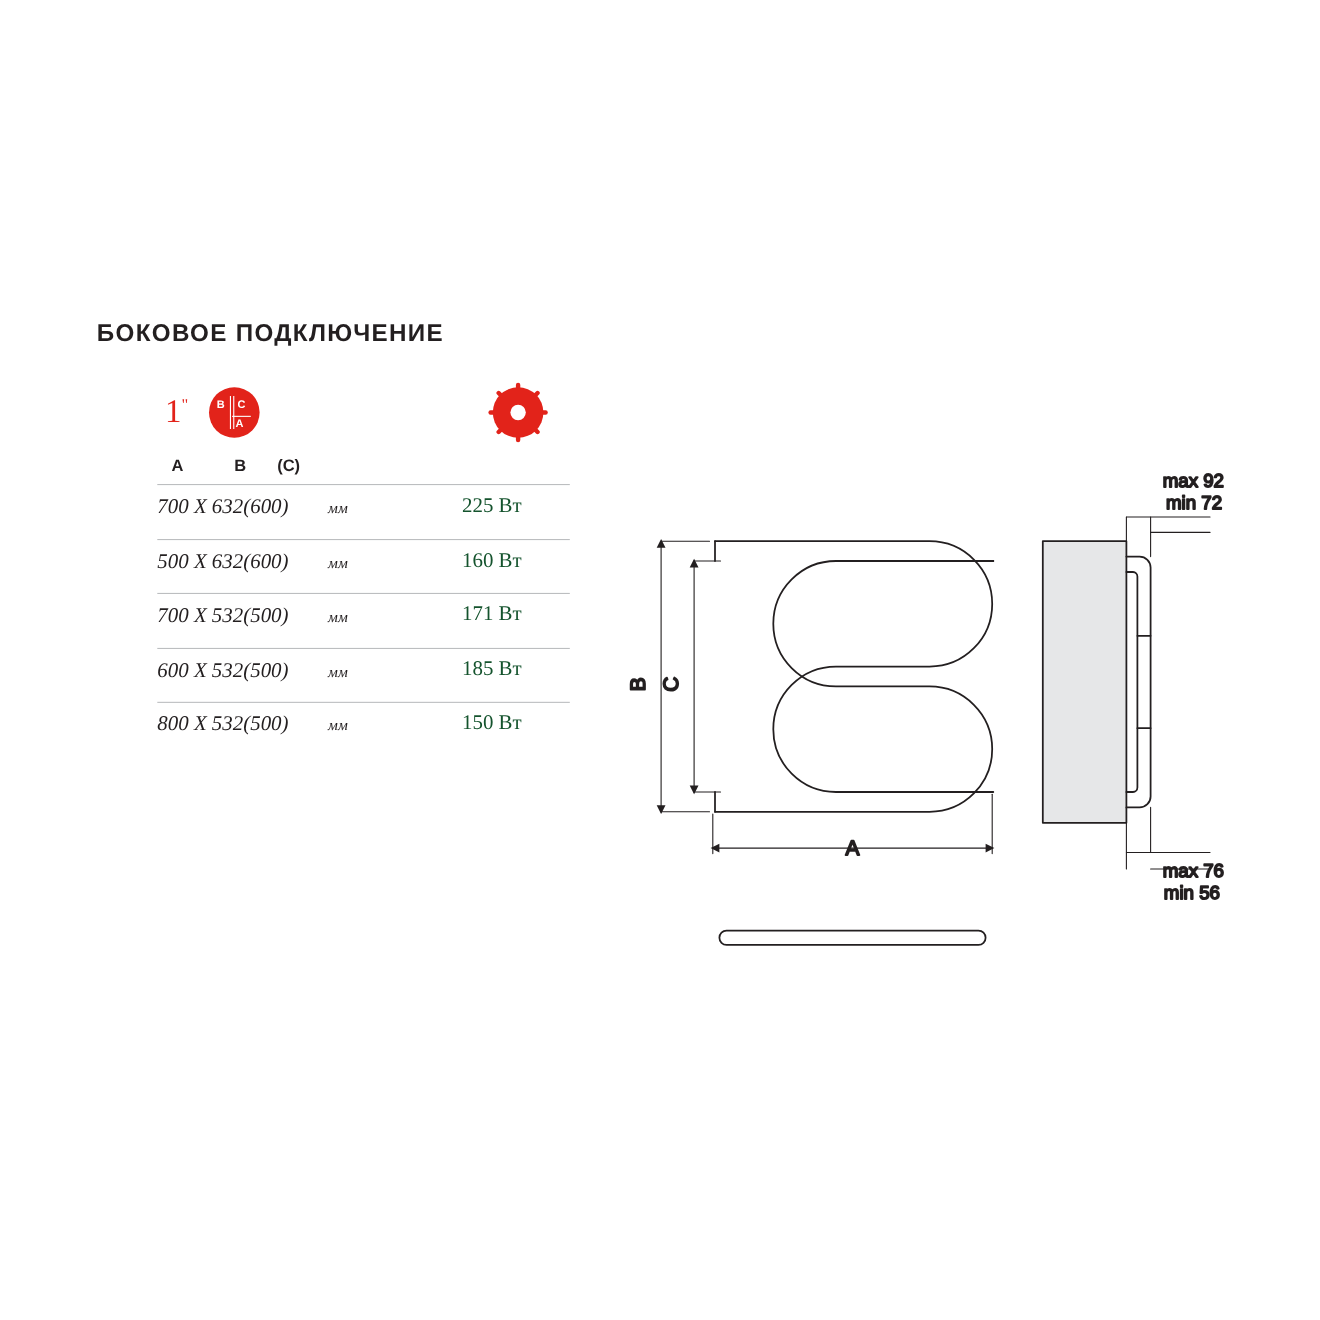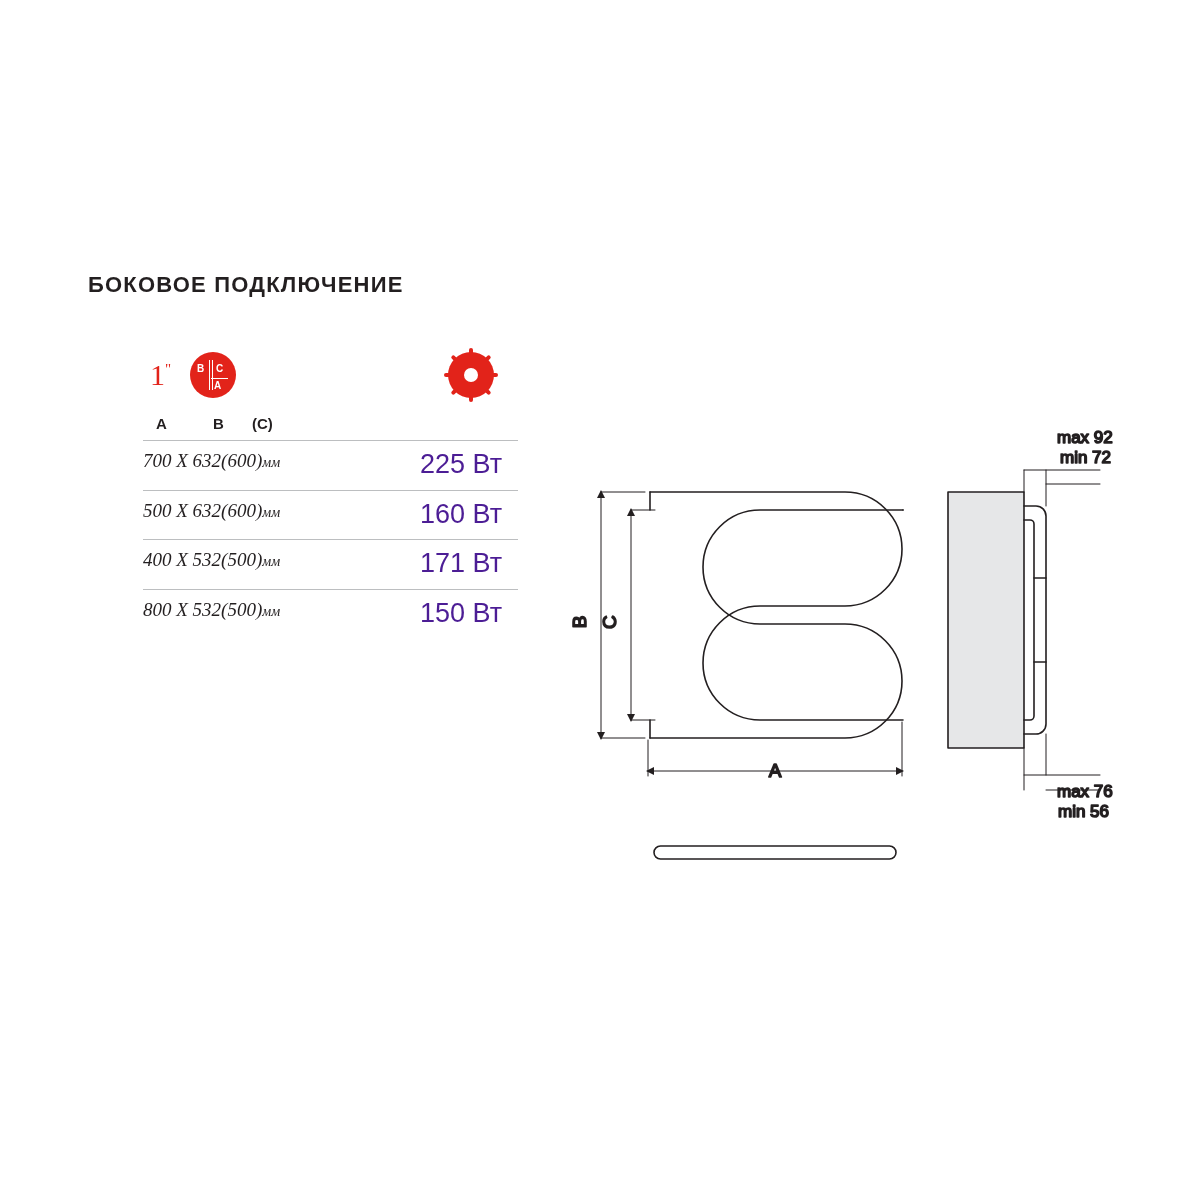"БОКОВОЕ ПОДКЛЮЧЕНИЕ" #page-title { top: 272px -> 290px }
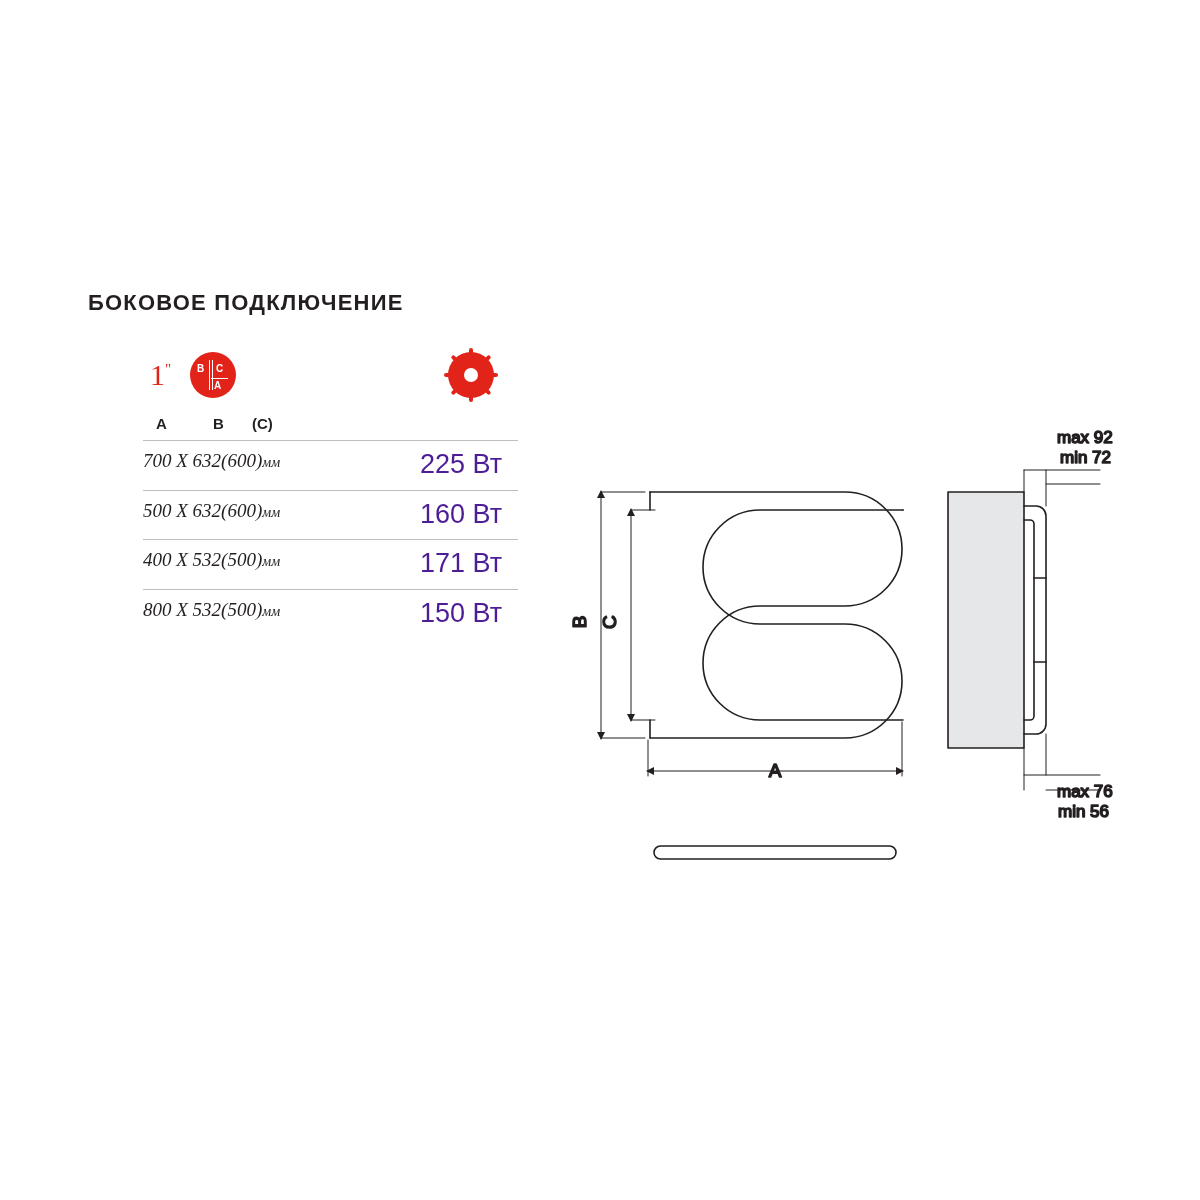"мм" .spec-size .mm { margin-left: none -> 36px }
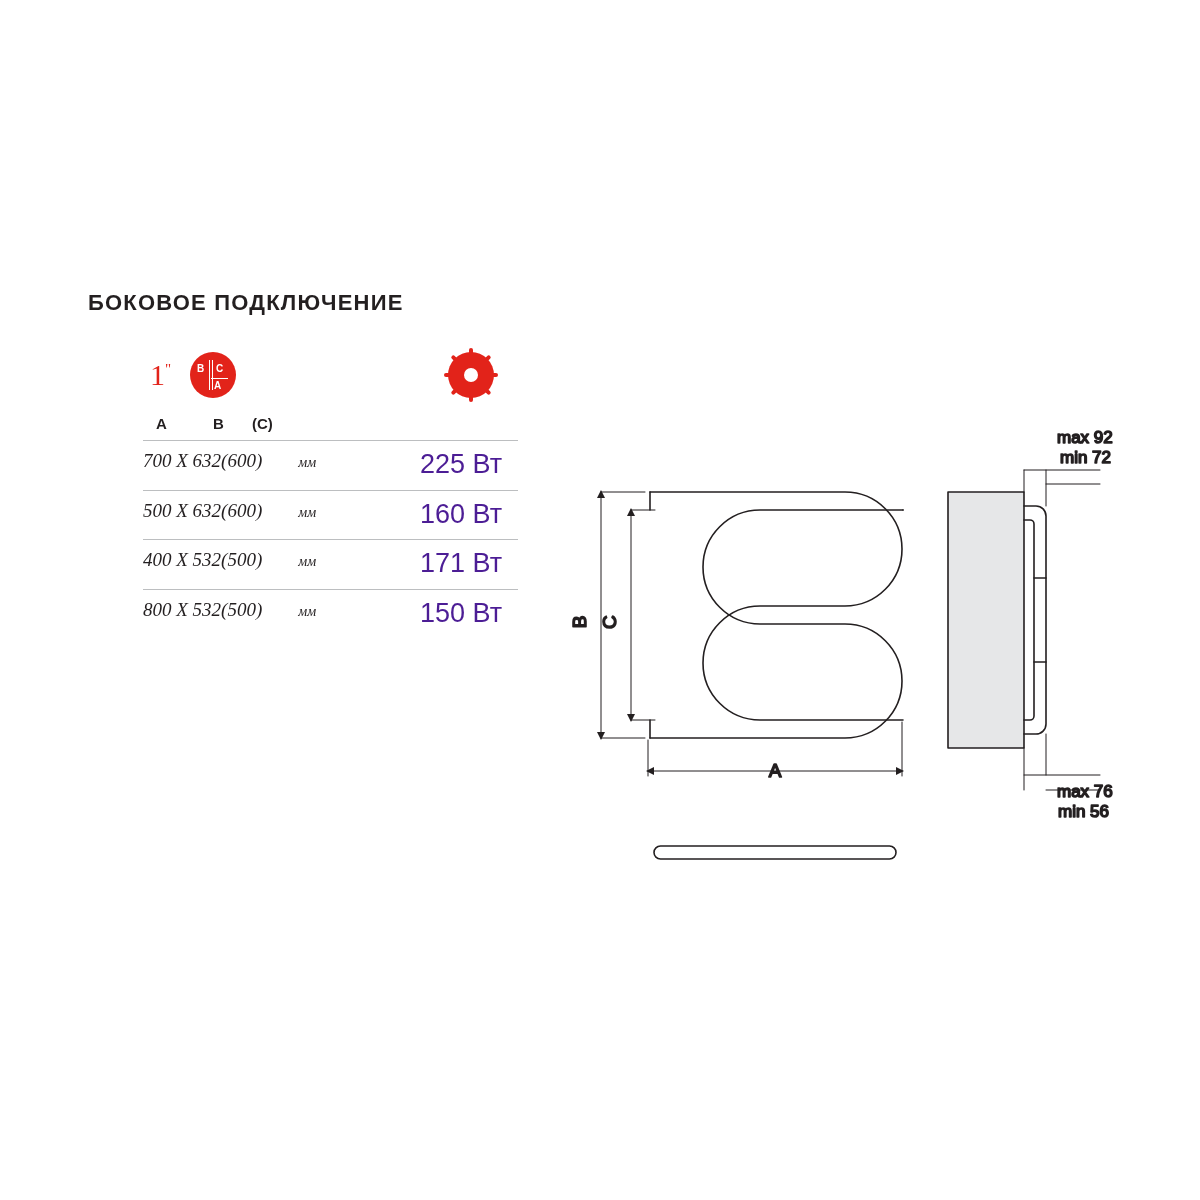"225 Вт" .spec-power { color: #4c1d95 -> #14532d; font-family: Liberation Sans, sans-serif -> Liberation Serif, serif; font-size: 27px -> 19px }
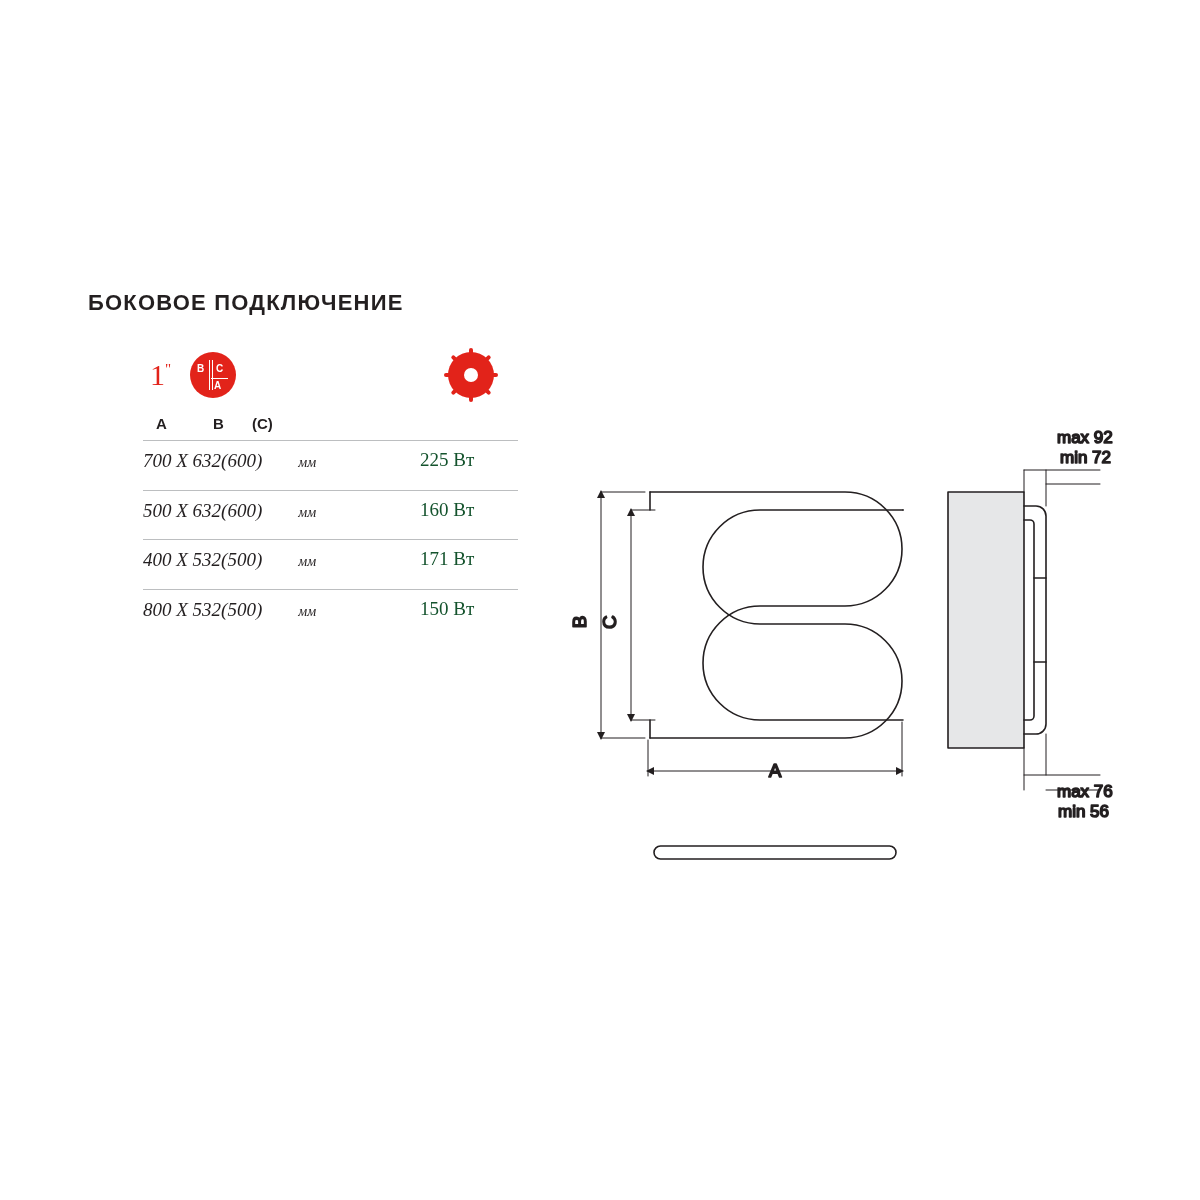"400 X 532(500)" span { text: 400 -> 700 }
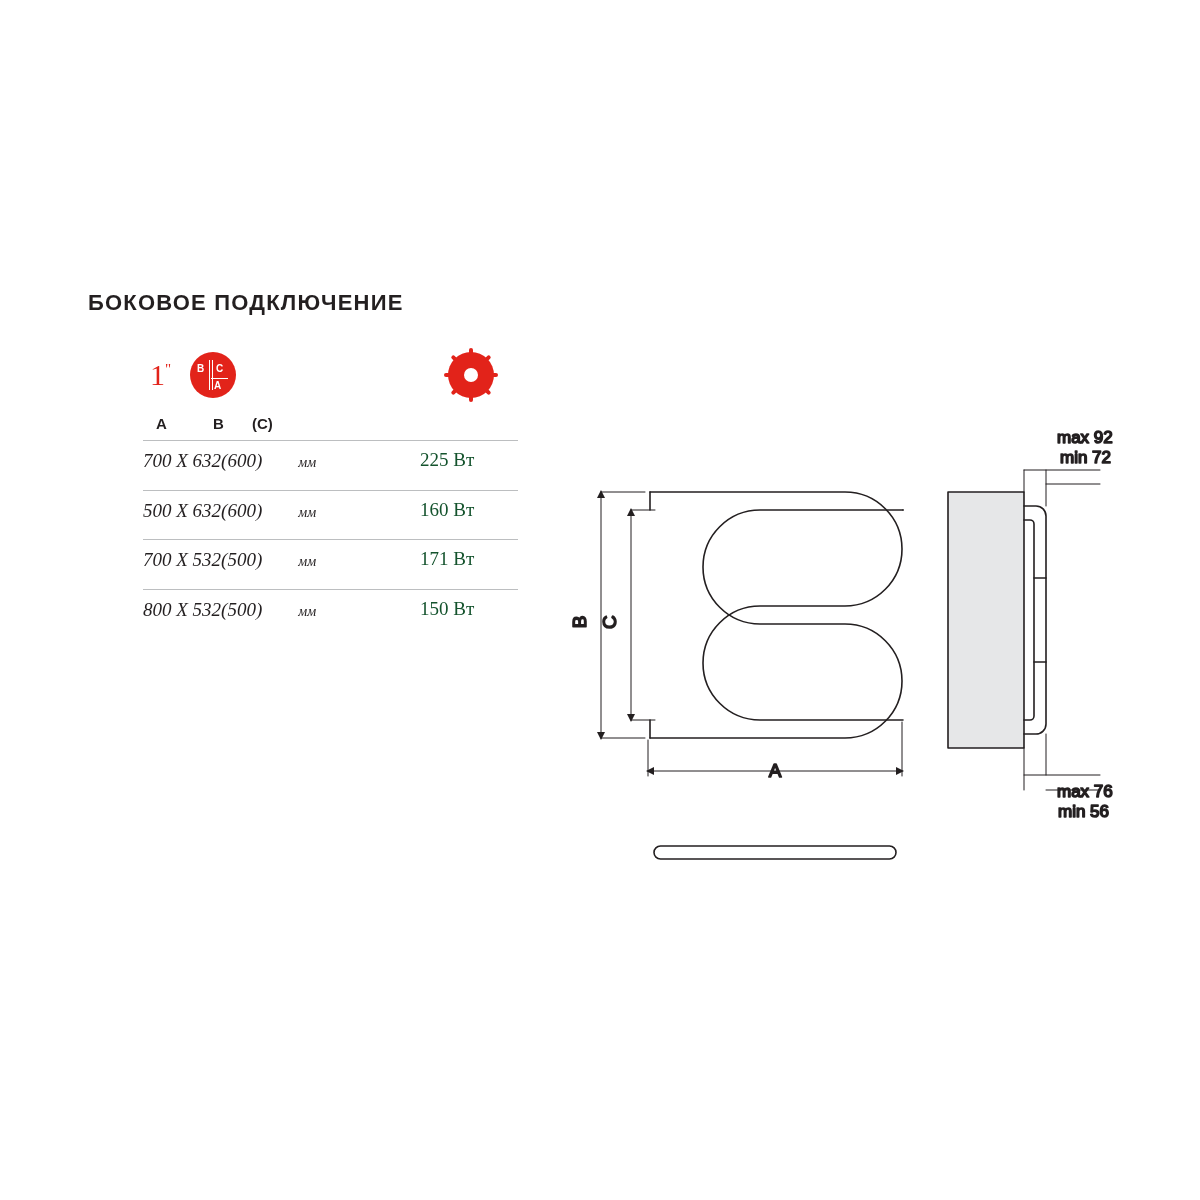"600 X 532(500) мм" div.spec-row { html: none -> <div> <div></div> <div><span>600 X 532(500)</span><span>мм</span></div> <div>185 Вт</div> </div> }
